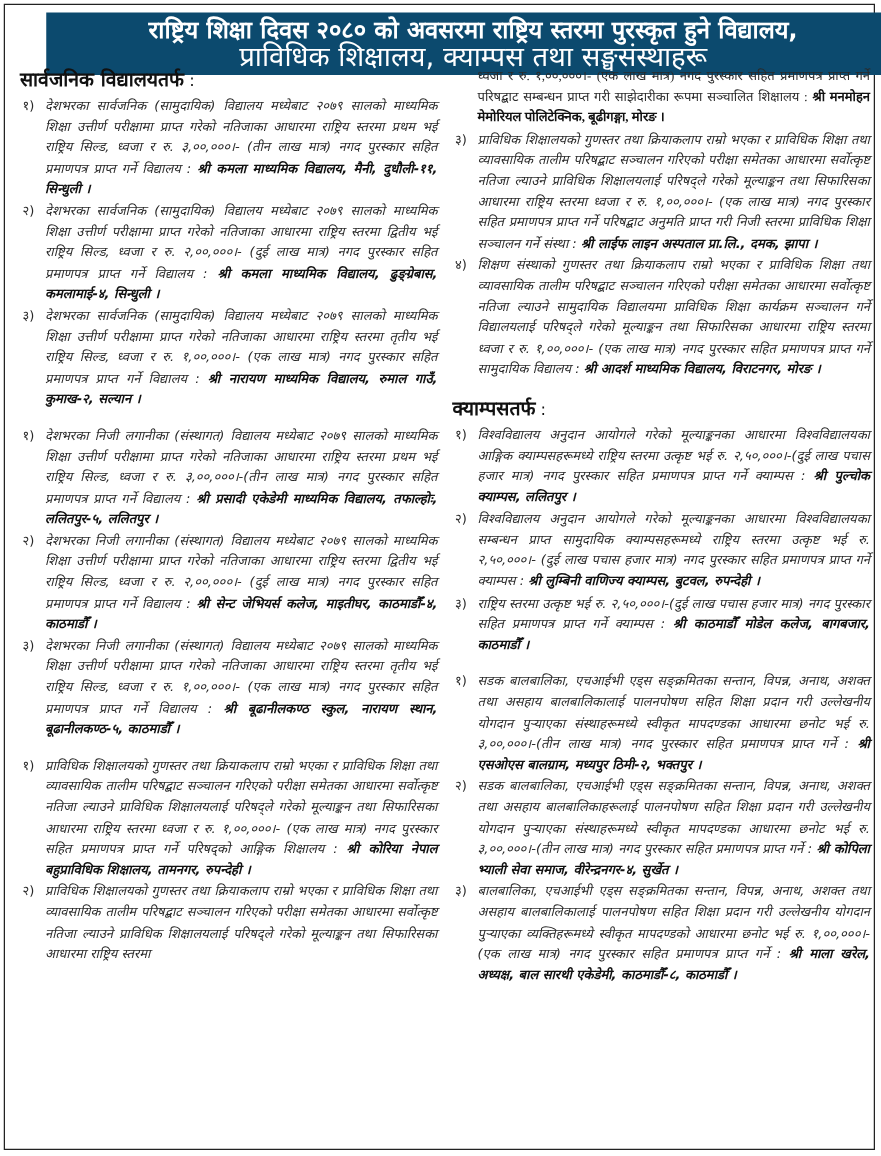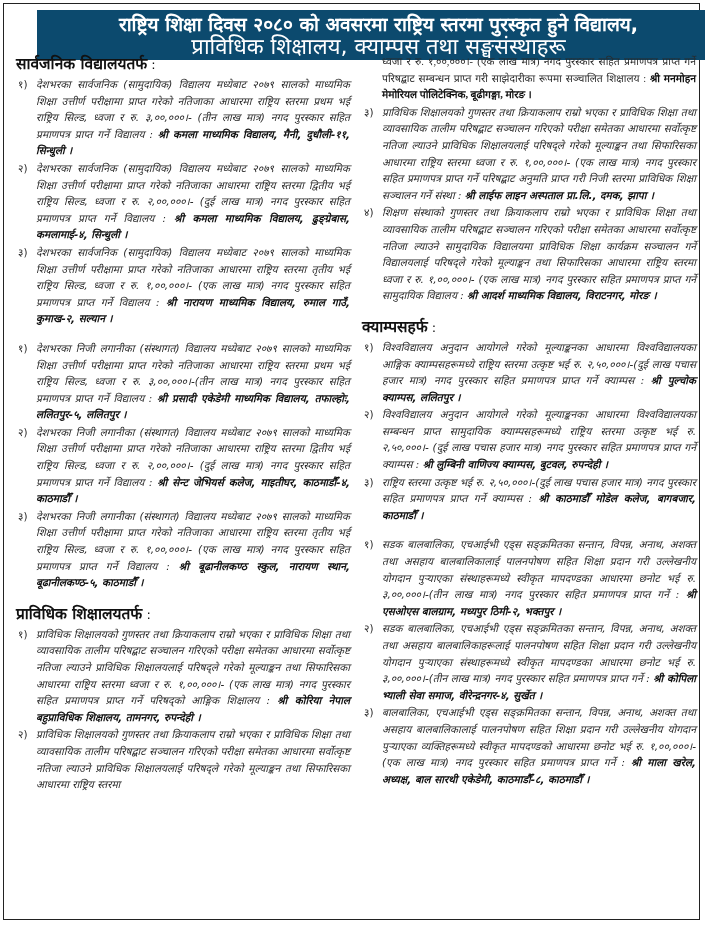"क्याम्पसहर्फ" span { text: क्याम्पसहर्फ -> क्याम्पसतर्फ }
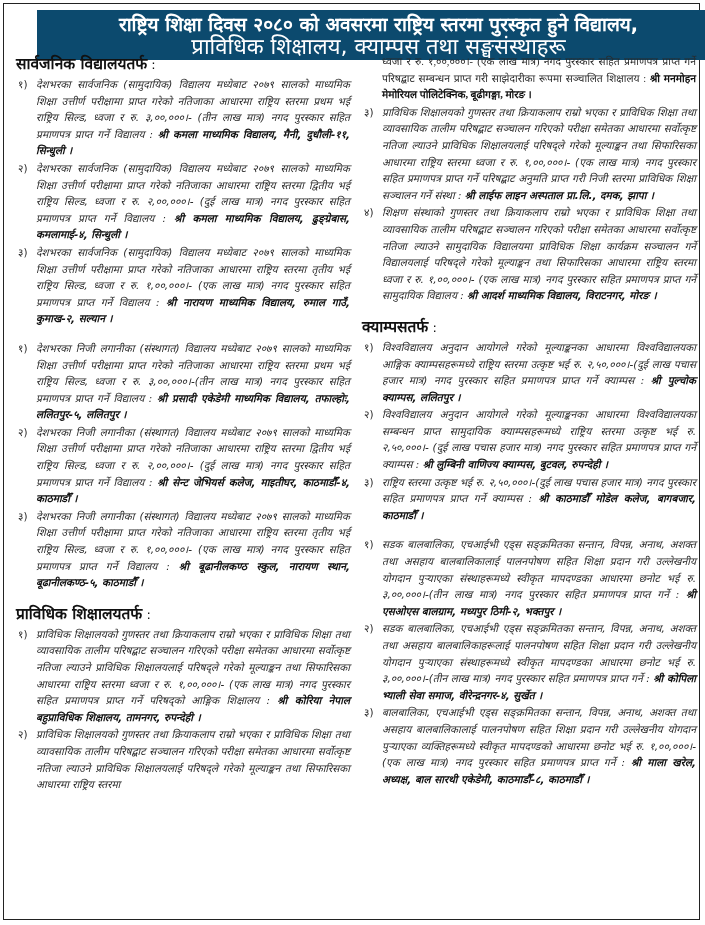"प्राविधिक शिक्षालयतर्फ :" div.sec-title { html: <div><span>प्राविधिक शिक्षालयतर्फ</span><span> :</span></div> -> none }
